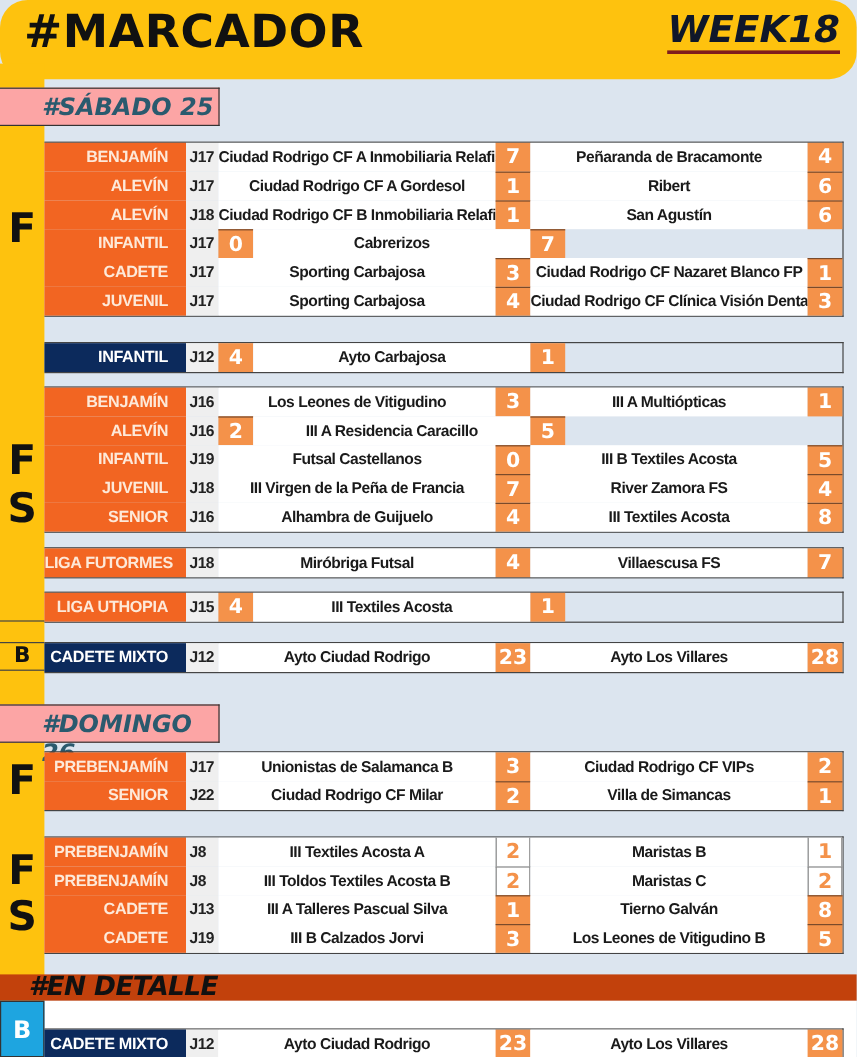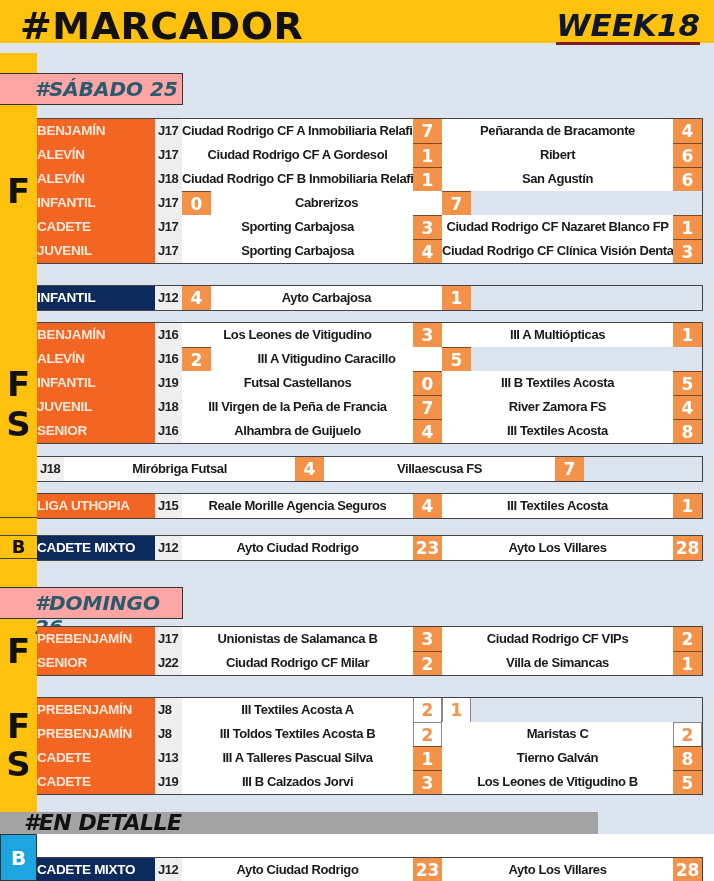"#MARCADOR" .topbar { border-radius: none -> 23px; height: 43px -> 66px }
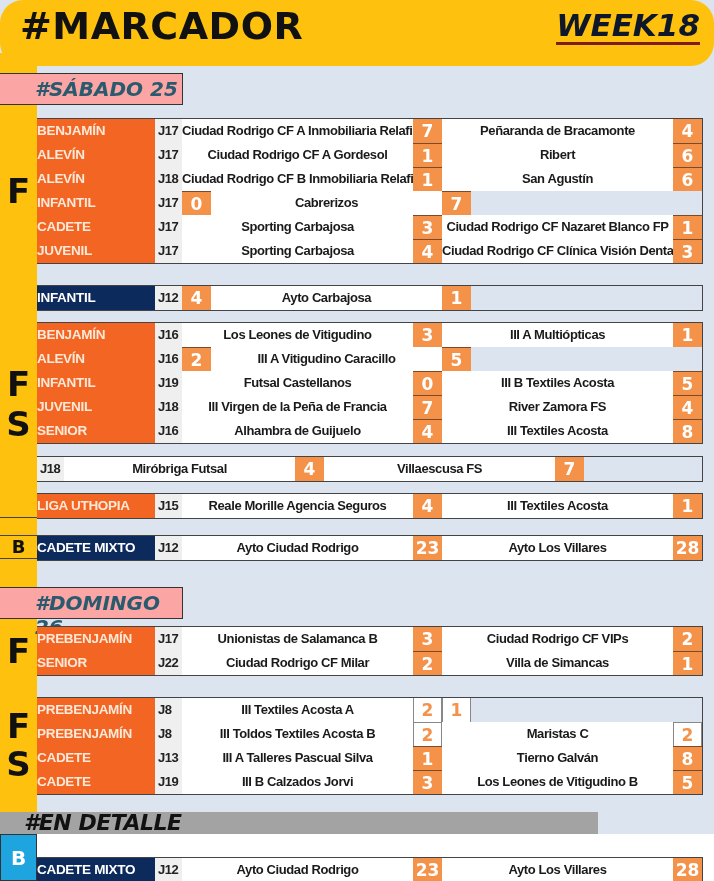"BENJAMÍN" .cat { padding-right: 3px -> 15px; text-align: left -> right }
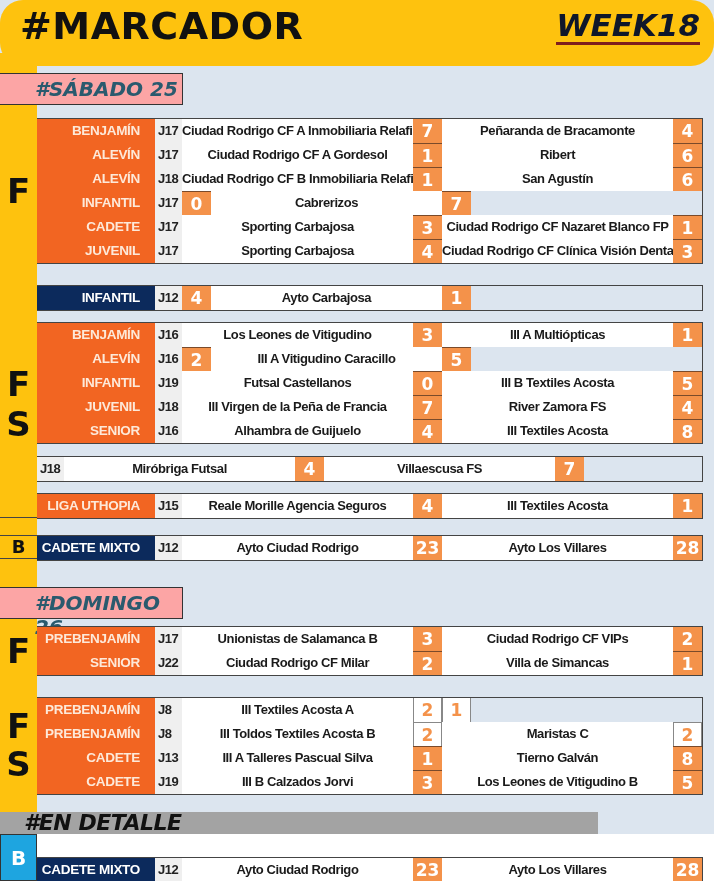"III A Vitigudino Caracillo" div.team { text: Vitigudino -> Residencia }
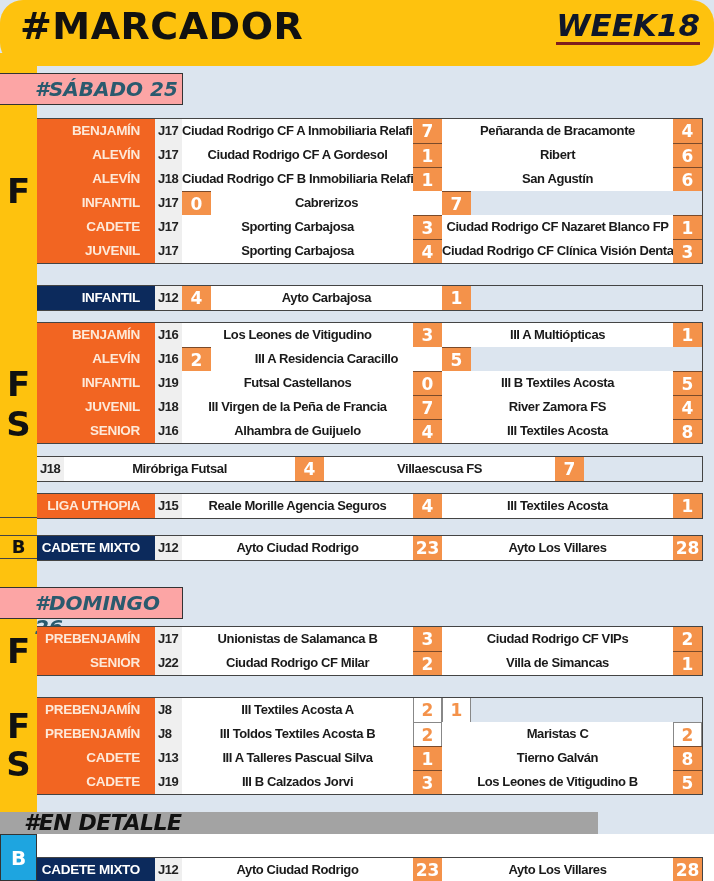"LIGA FUTORMES" div.cat { html: none -> <div>LIGA FUTORMES</div> }
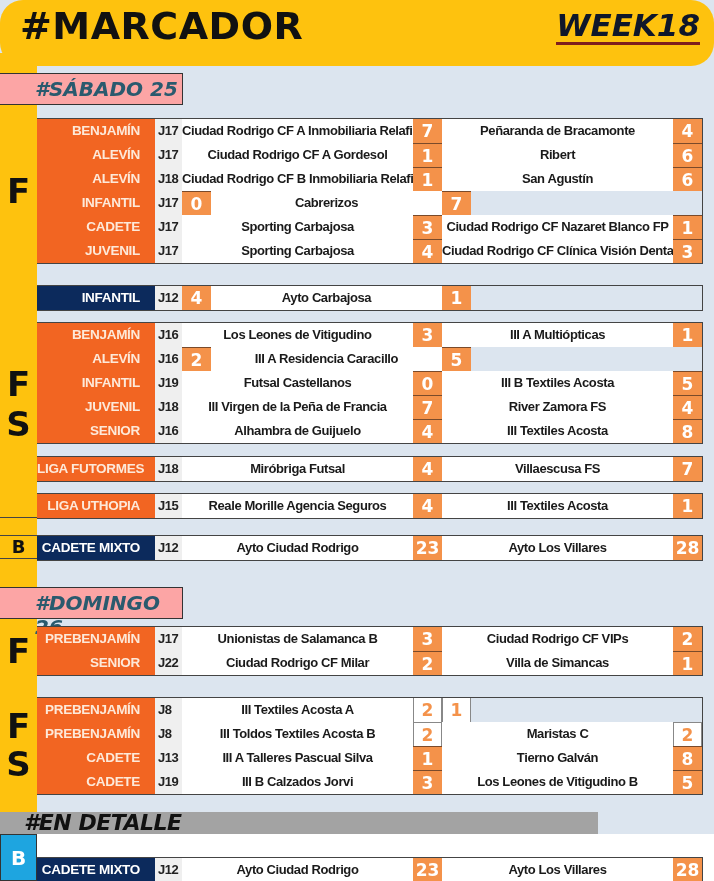"Reale Morille Agencia Seguros" div.team { html: <div>Reale Morille Agencia Seguros</div> -> none }
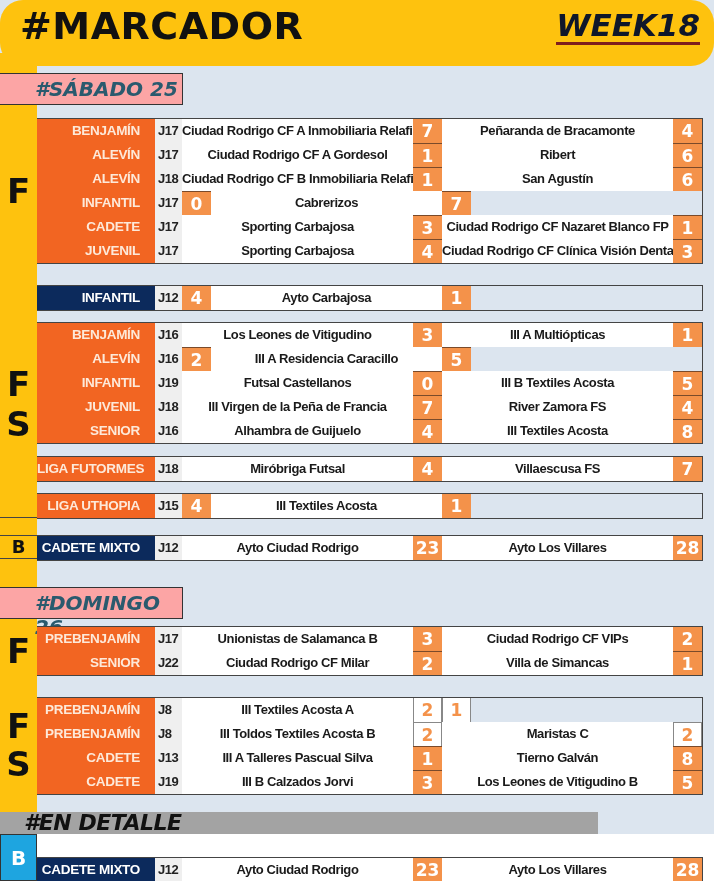"Maristas B" div.team { html: none -> <div>Maristas B</div> }
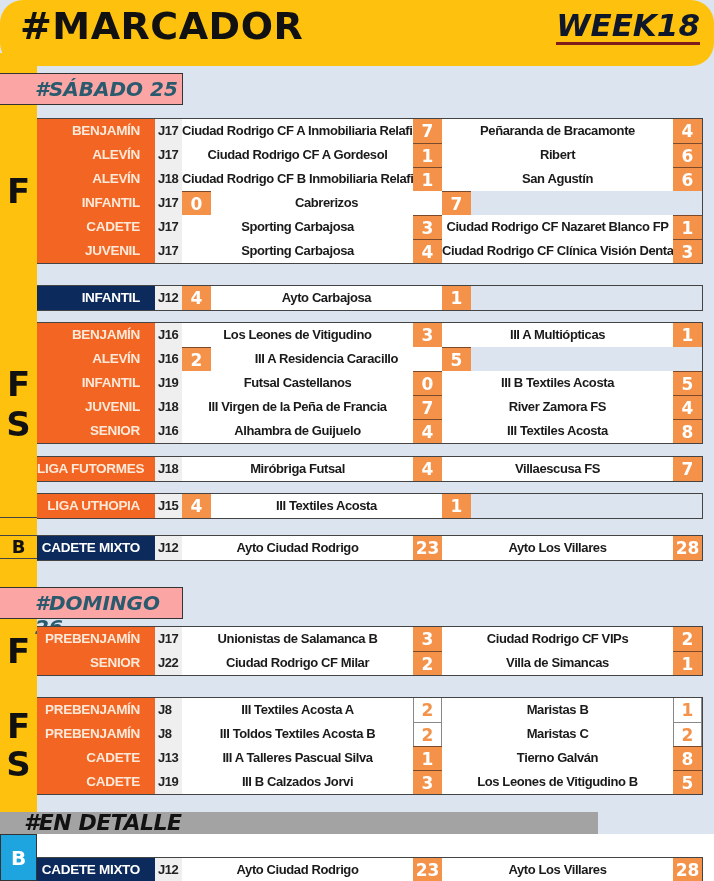"#EN DETALLE" .detail-bar { background: #a3a3a3 -> #c2410c; width: 598px -> 714px }
